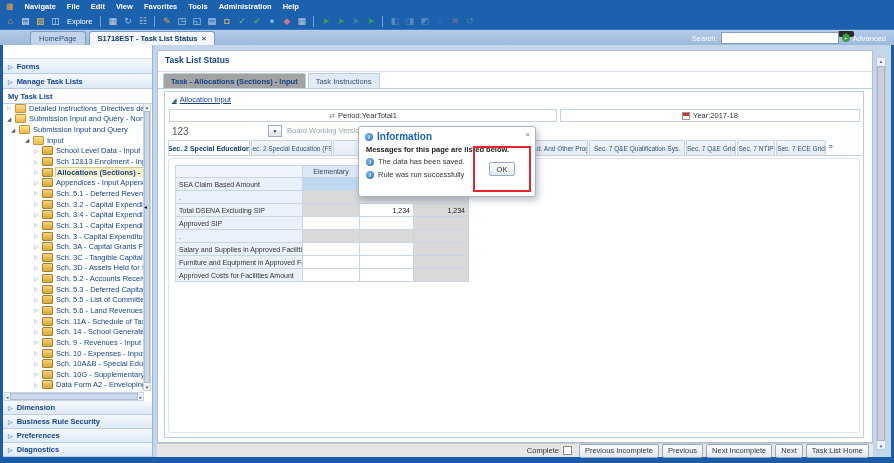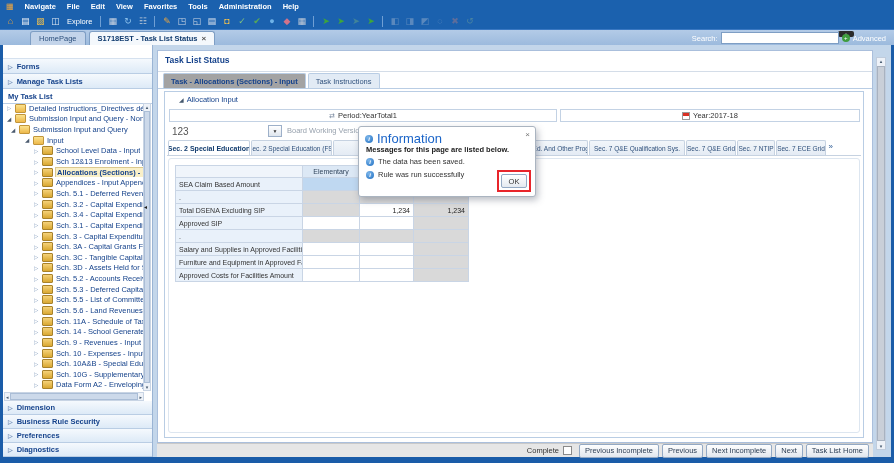"Allocation Input" .section-hdr { left: 14px -> 7px; text-decoration: none -> underline }
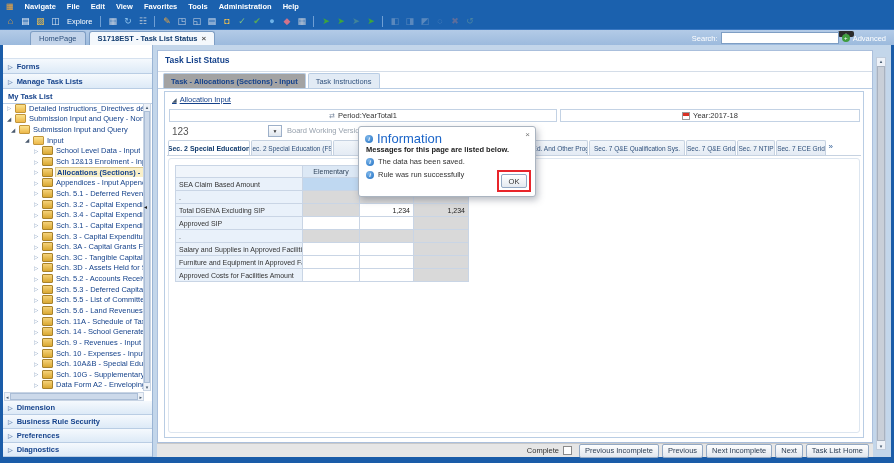"Information" .dlg-title-text { font-size: 13px -> 10px; font-weight: normal -> bold }
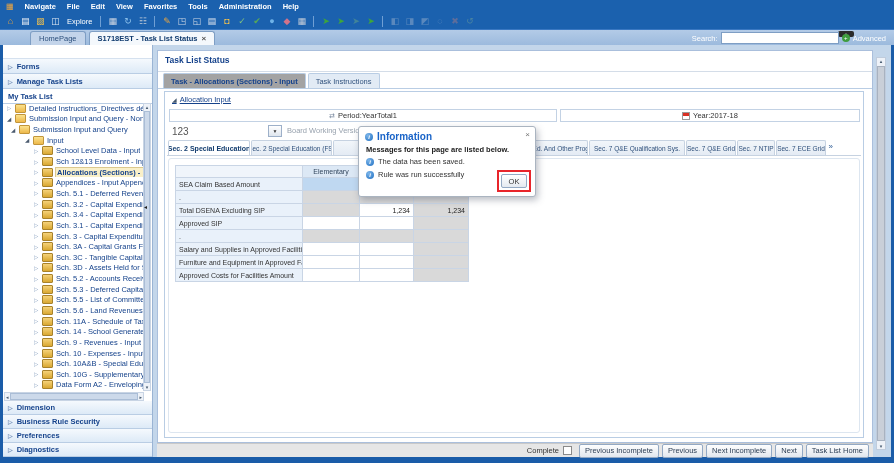"OK" .ok-wrap { padding: 2px -> 14px }
